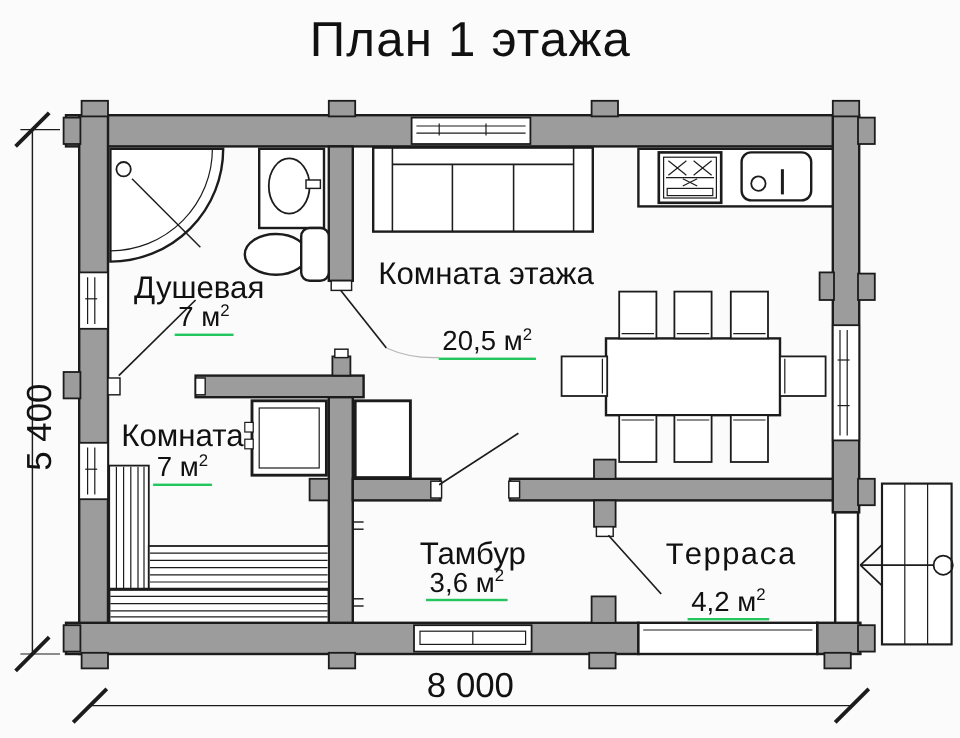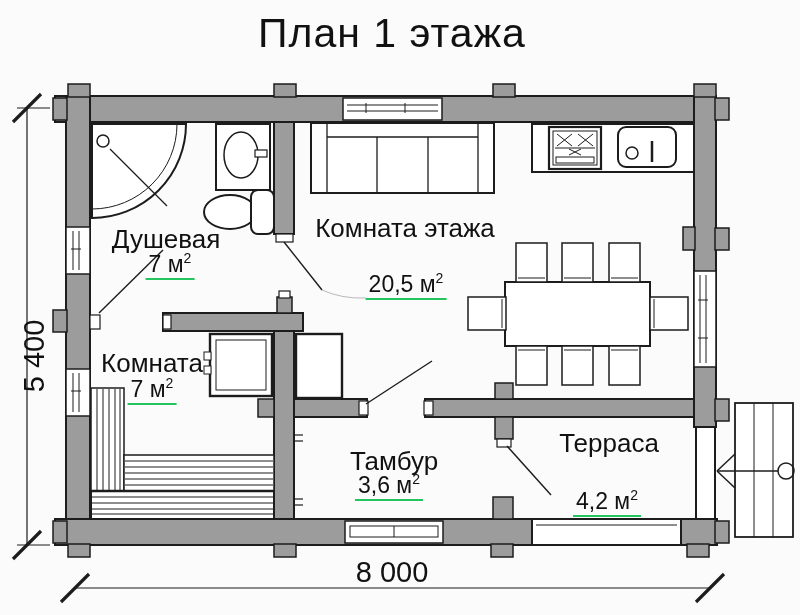"Терраса" div.txt { font-family: none -> Liberation Mono, monospace; top: 428px -> 448px }
